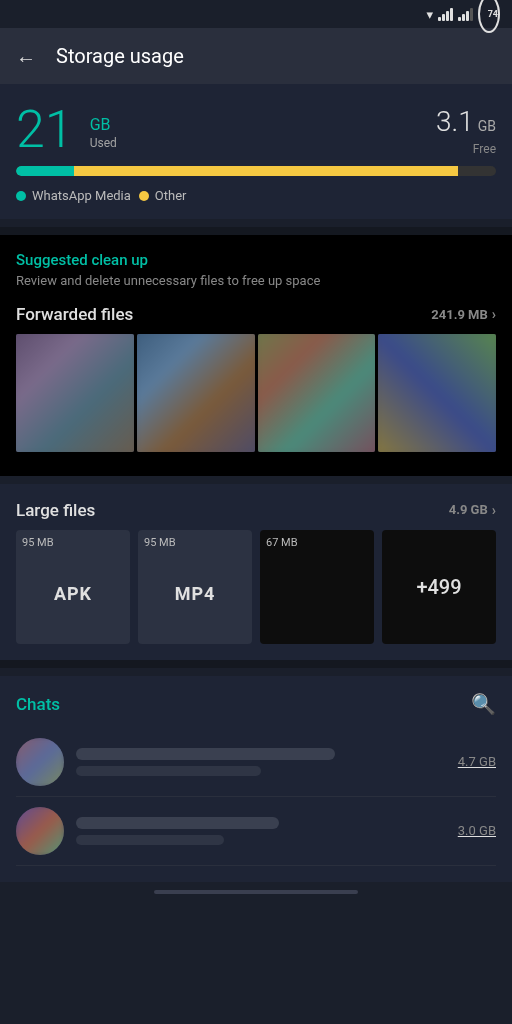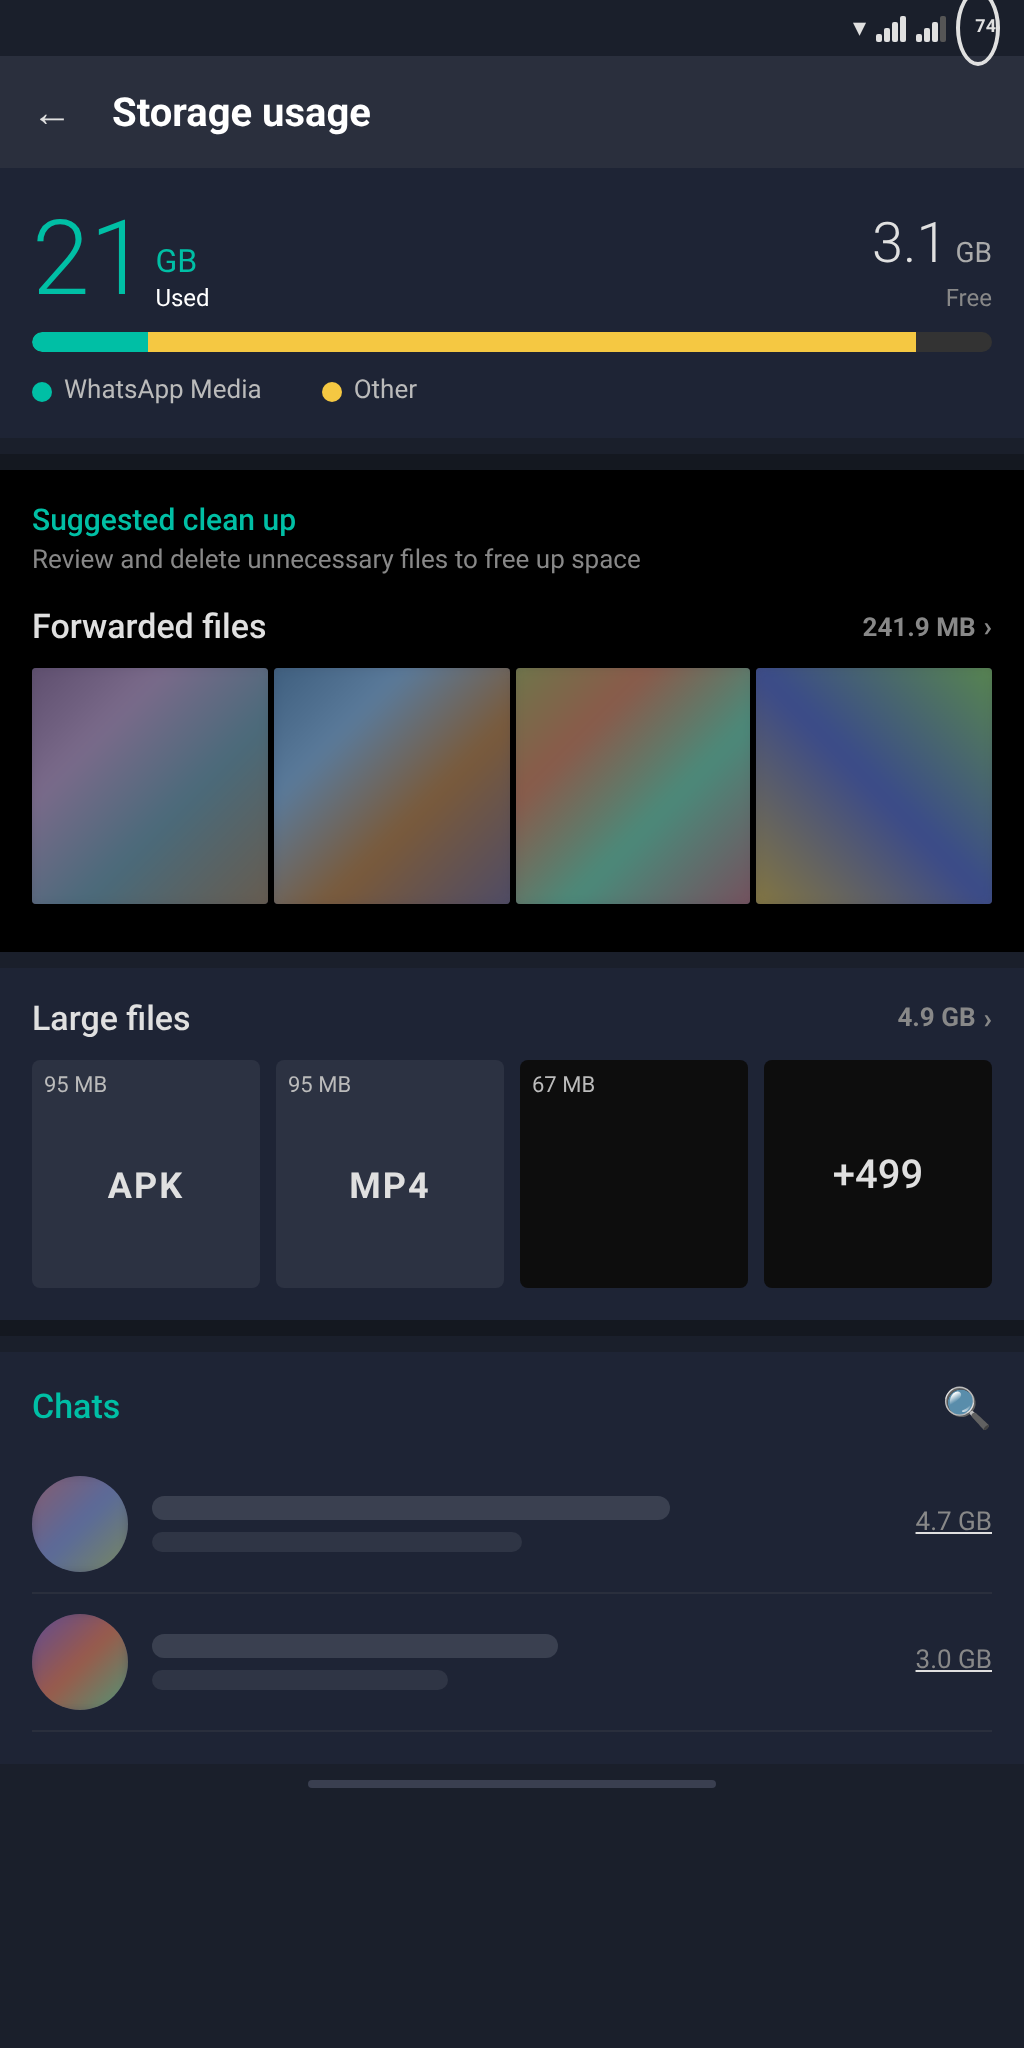"Storage usage" .header-title { font-weight: 700 -> 400 }
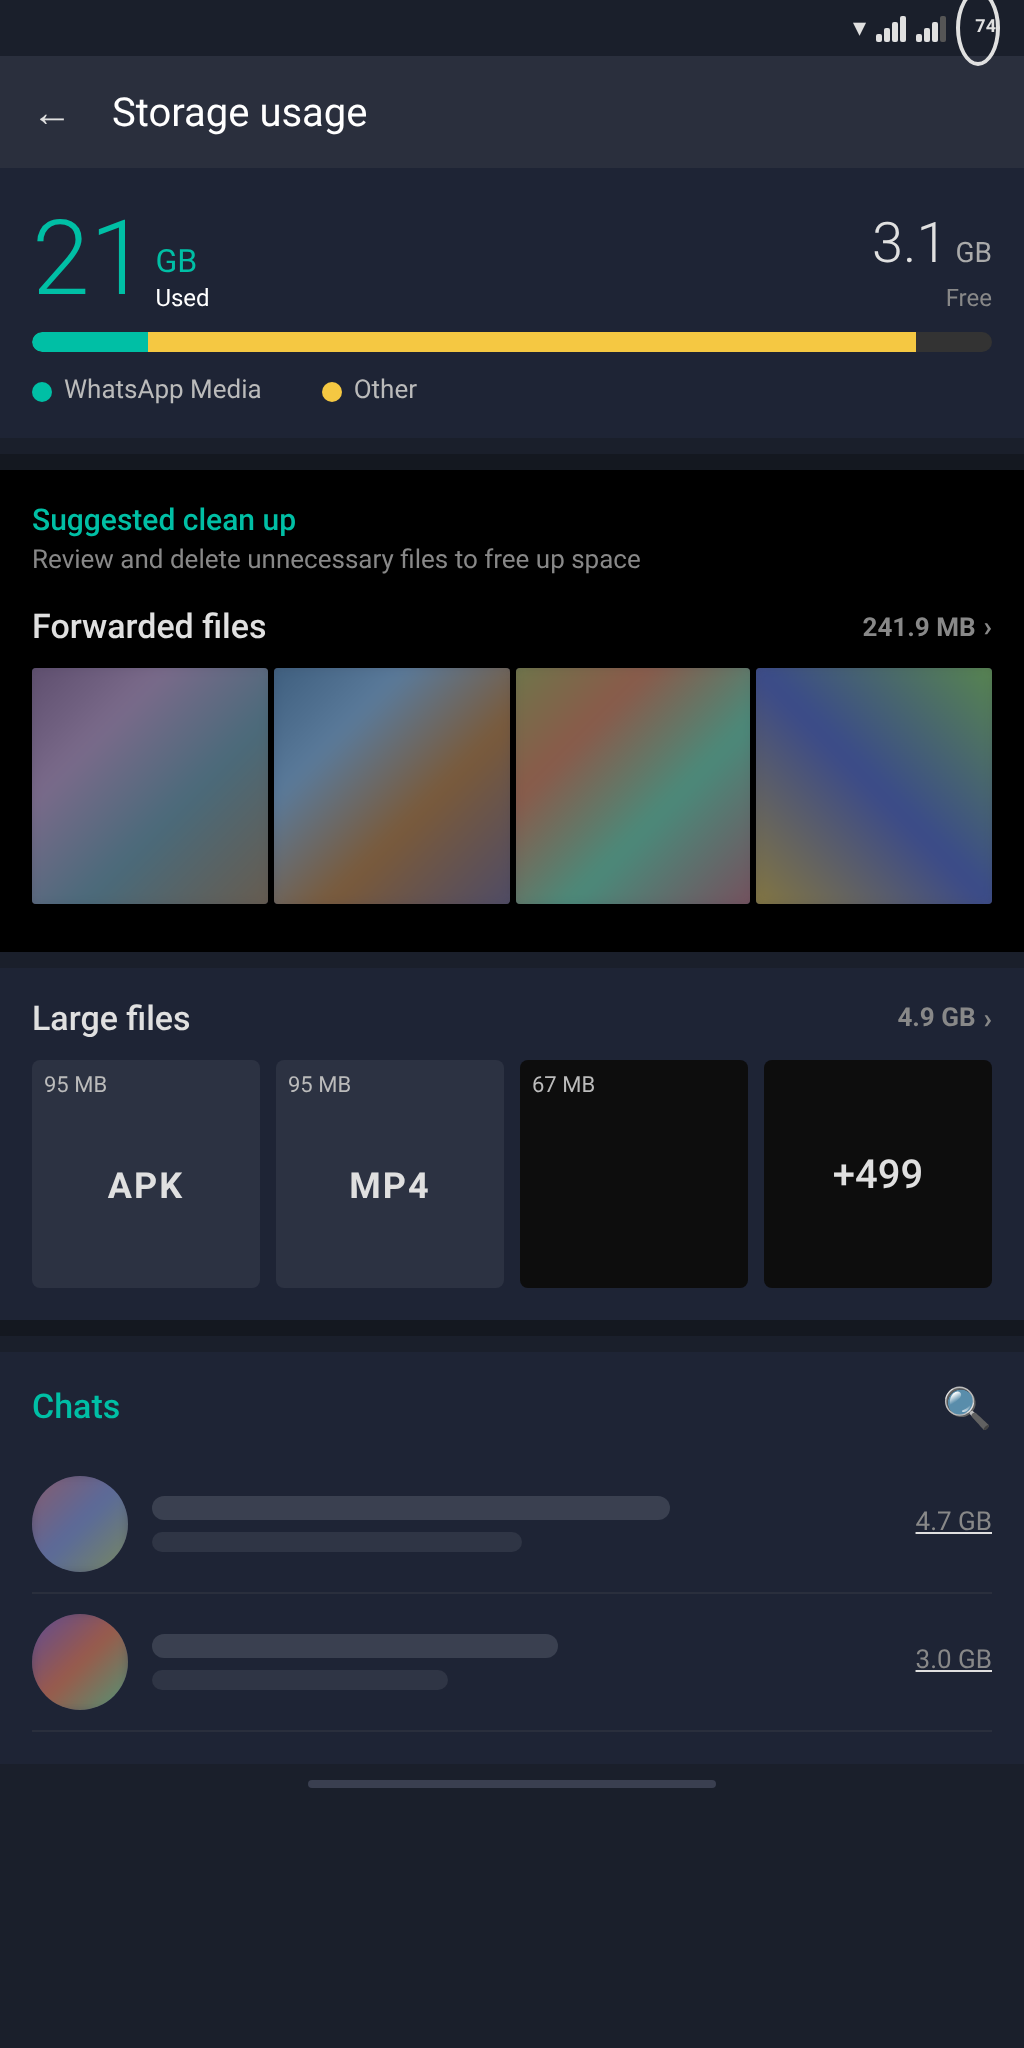"21" .storage-used { align-items: flex-end -> center; gap: 4px -> 16px }
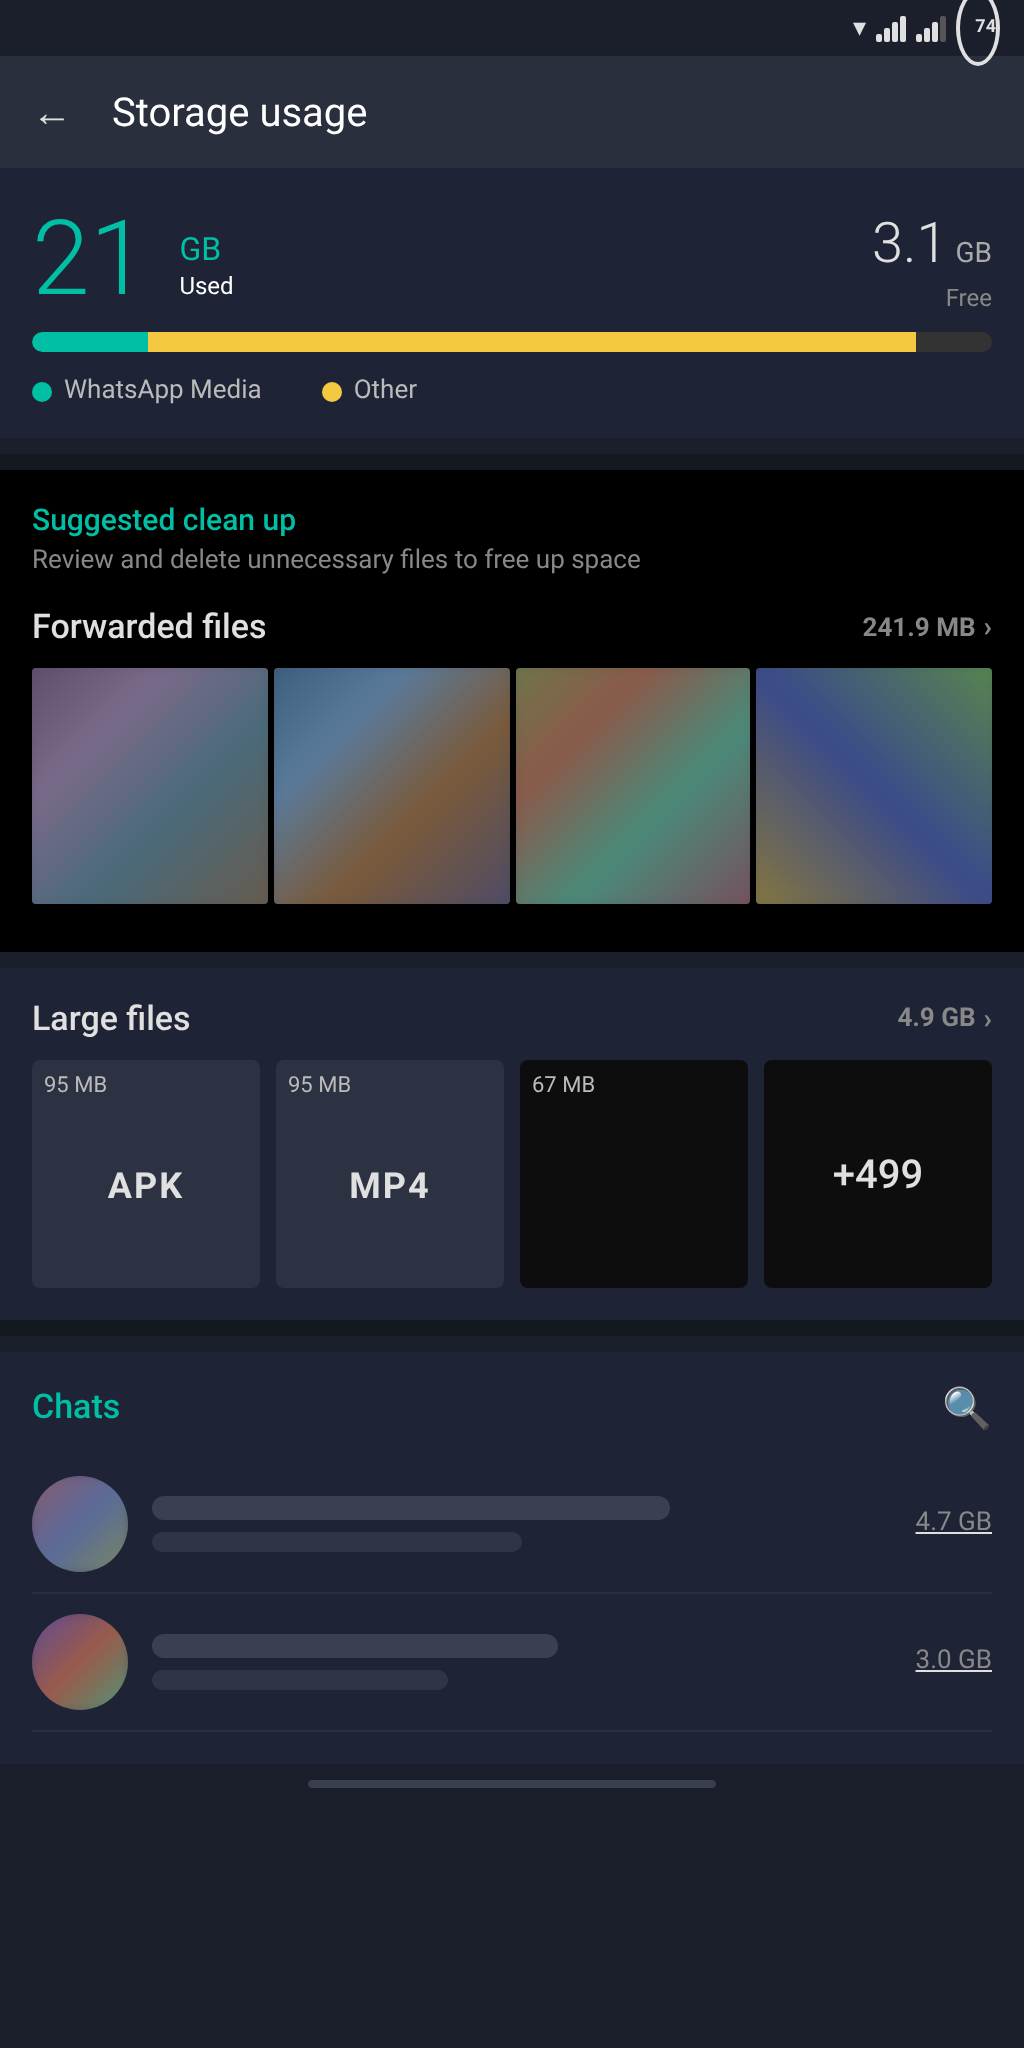"Used" .storage-sub-label { color: #ffffff -> #a3a3a3 }
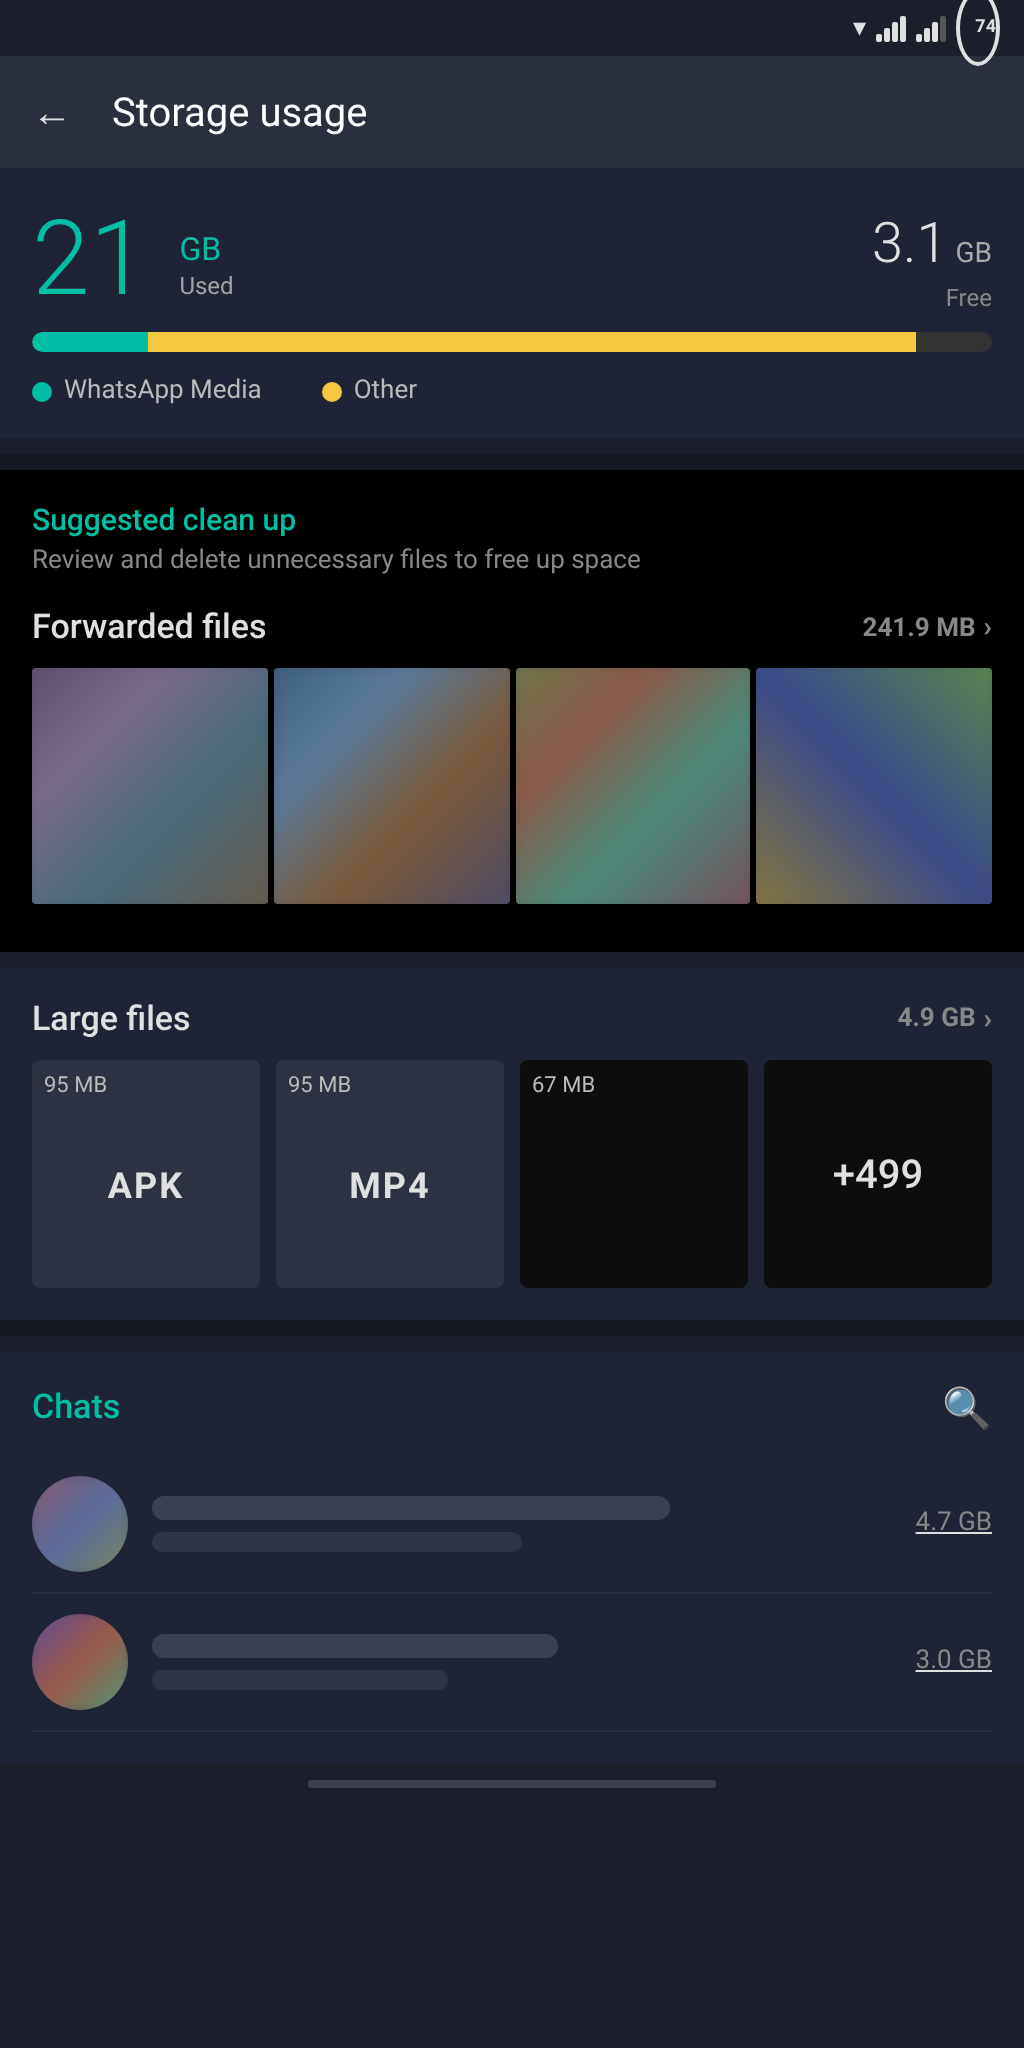"WhatsApp Media" .legend { gap: 30px -> 8px }
